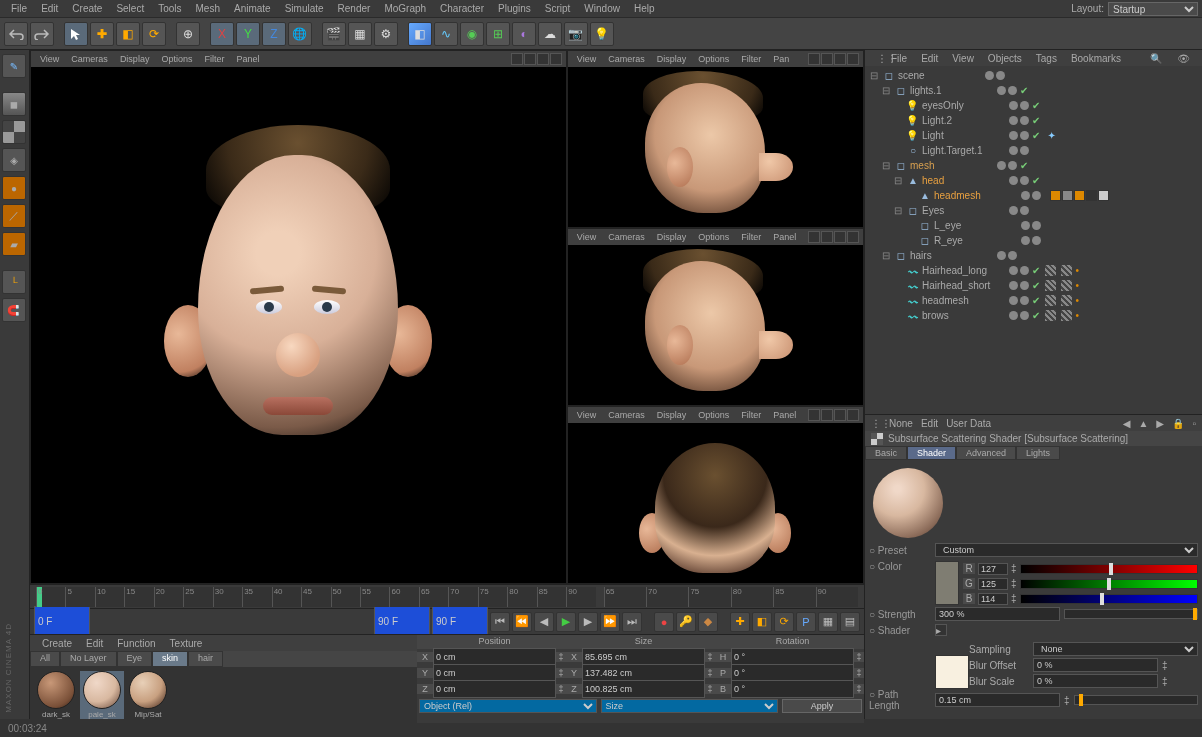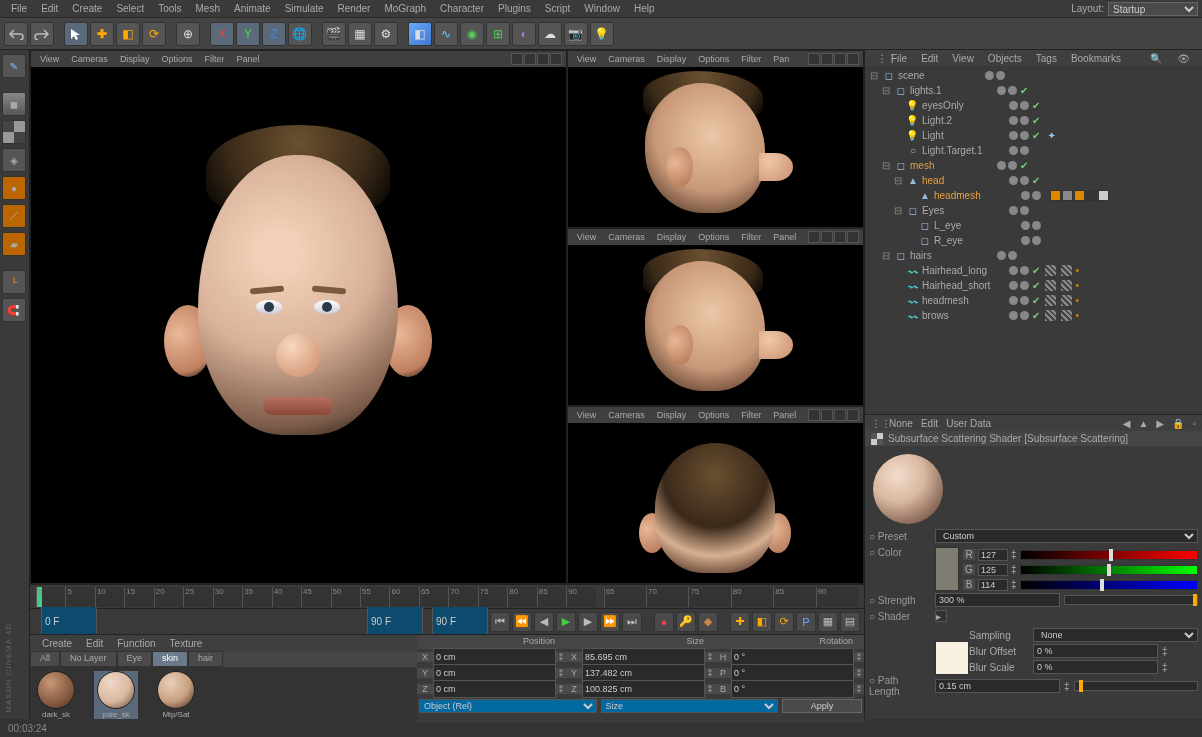"Basic" div.attr-tabs { html: none -> <div> <div>Basic</div> <div>Shader</div> <div>Advanced</div> <div>Lights</div> </div> }
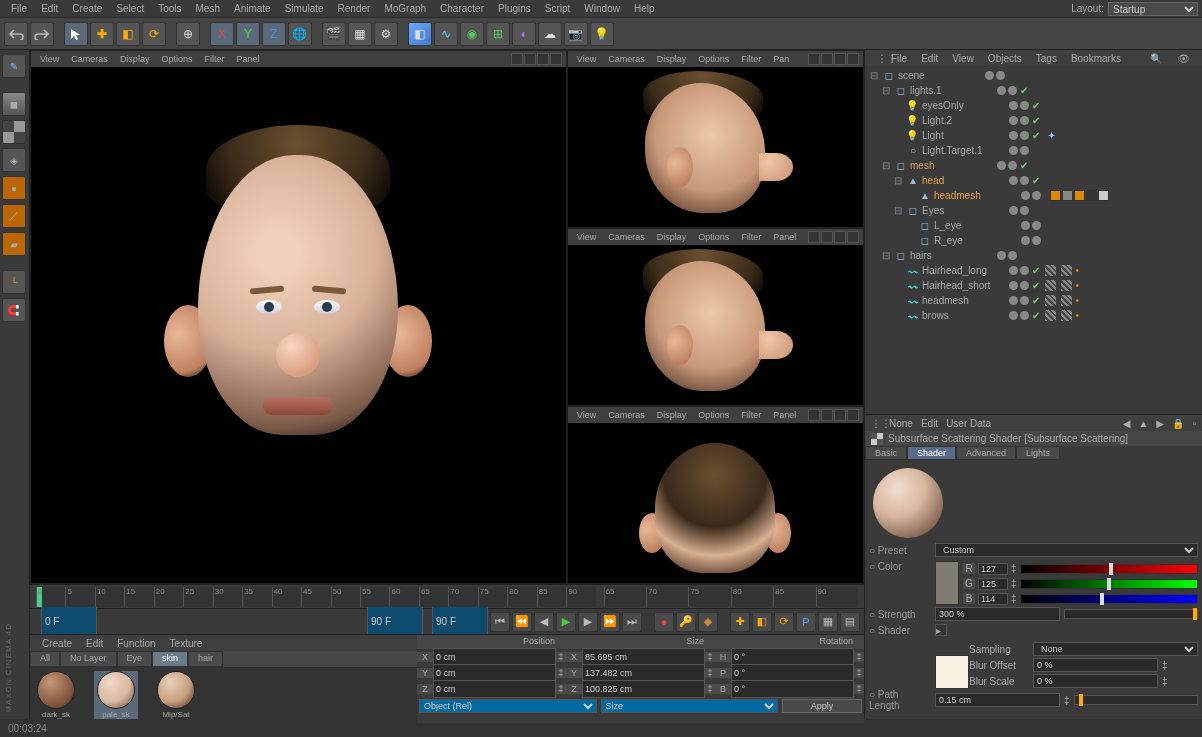"0 F" .frame-field { background: #0c4a6e -> #1d4ed8; margin-left: 7px -> none }
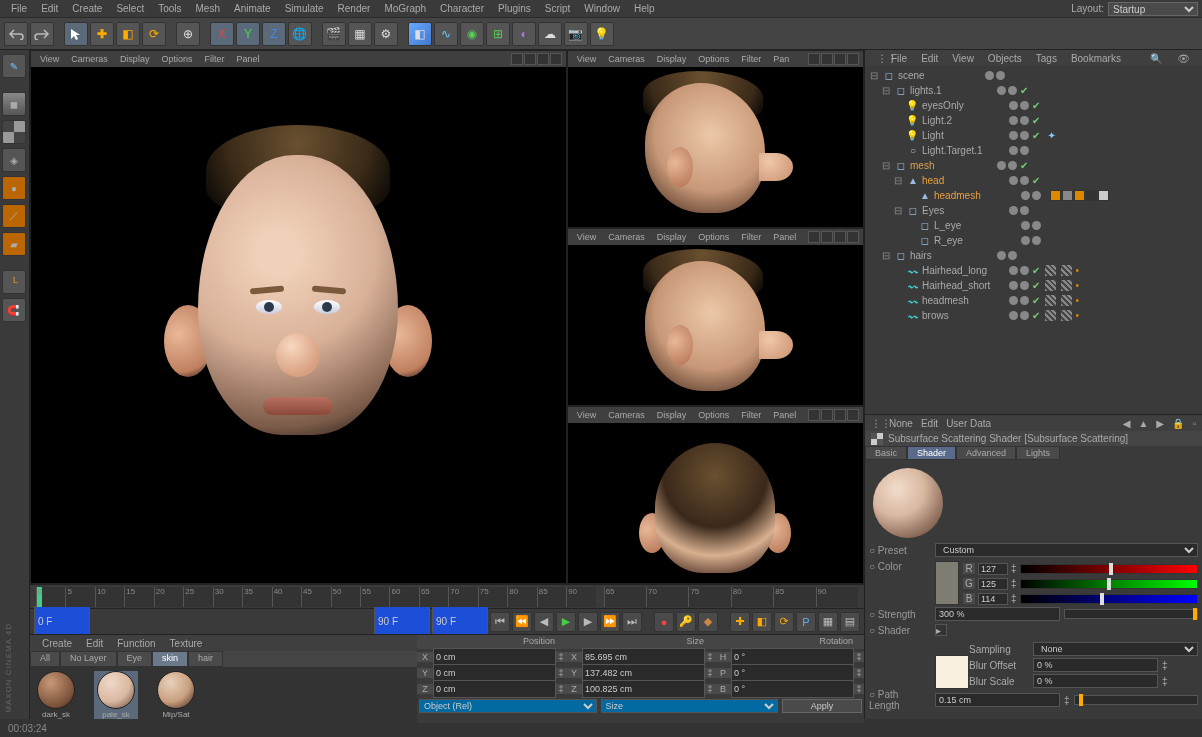"Position" .coord-head div { text-align: right -> center }
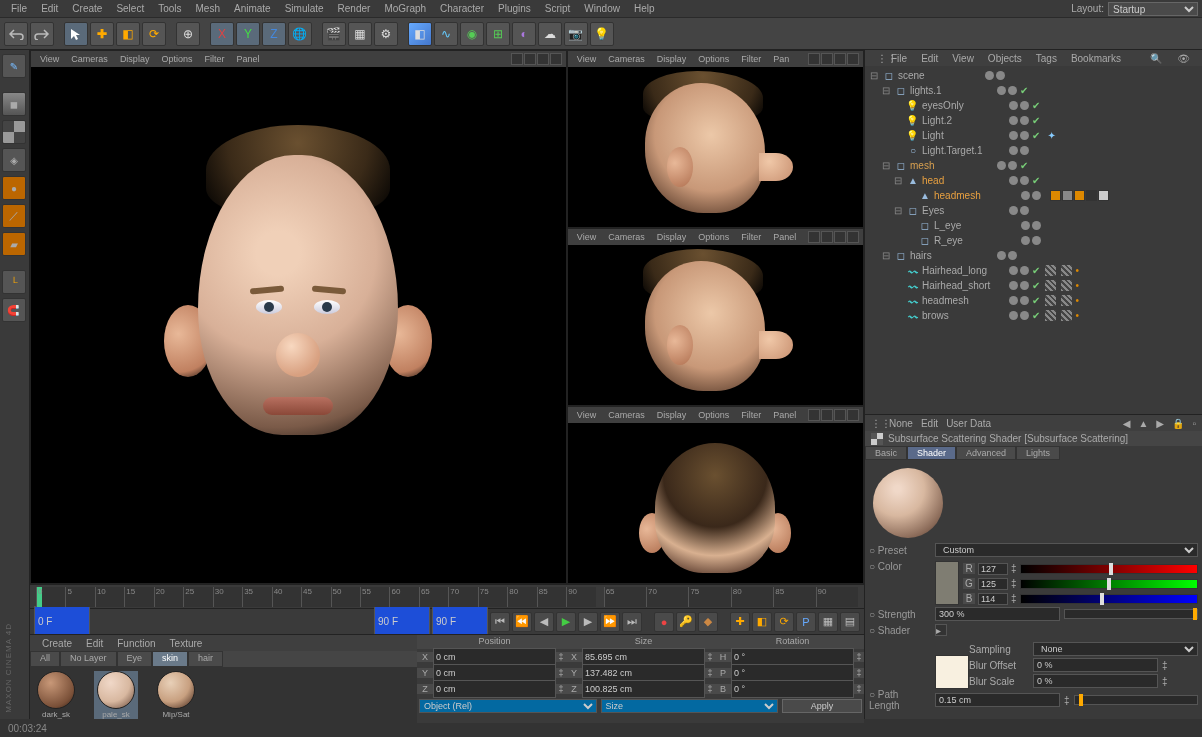"dark_sk" .mat-list { gap: 16px -> 2px }
